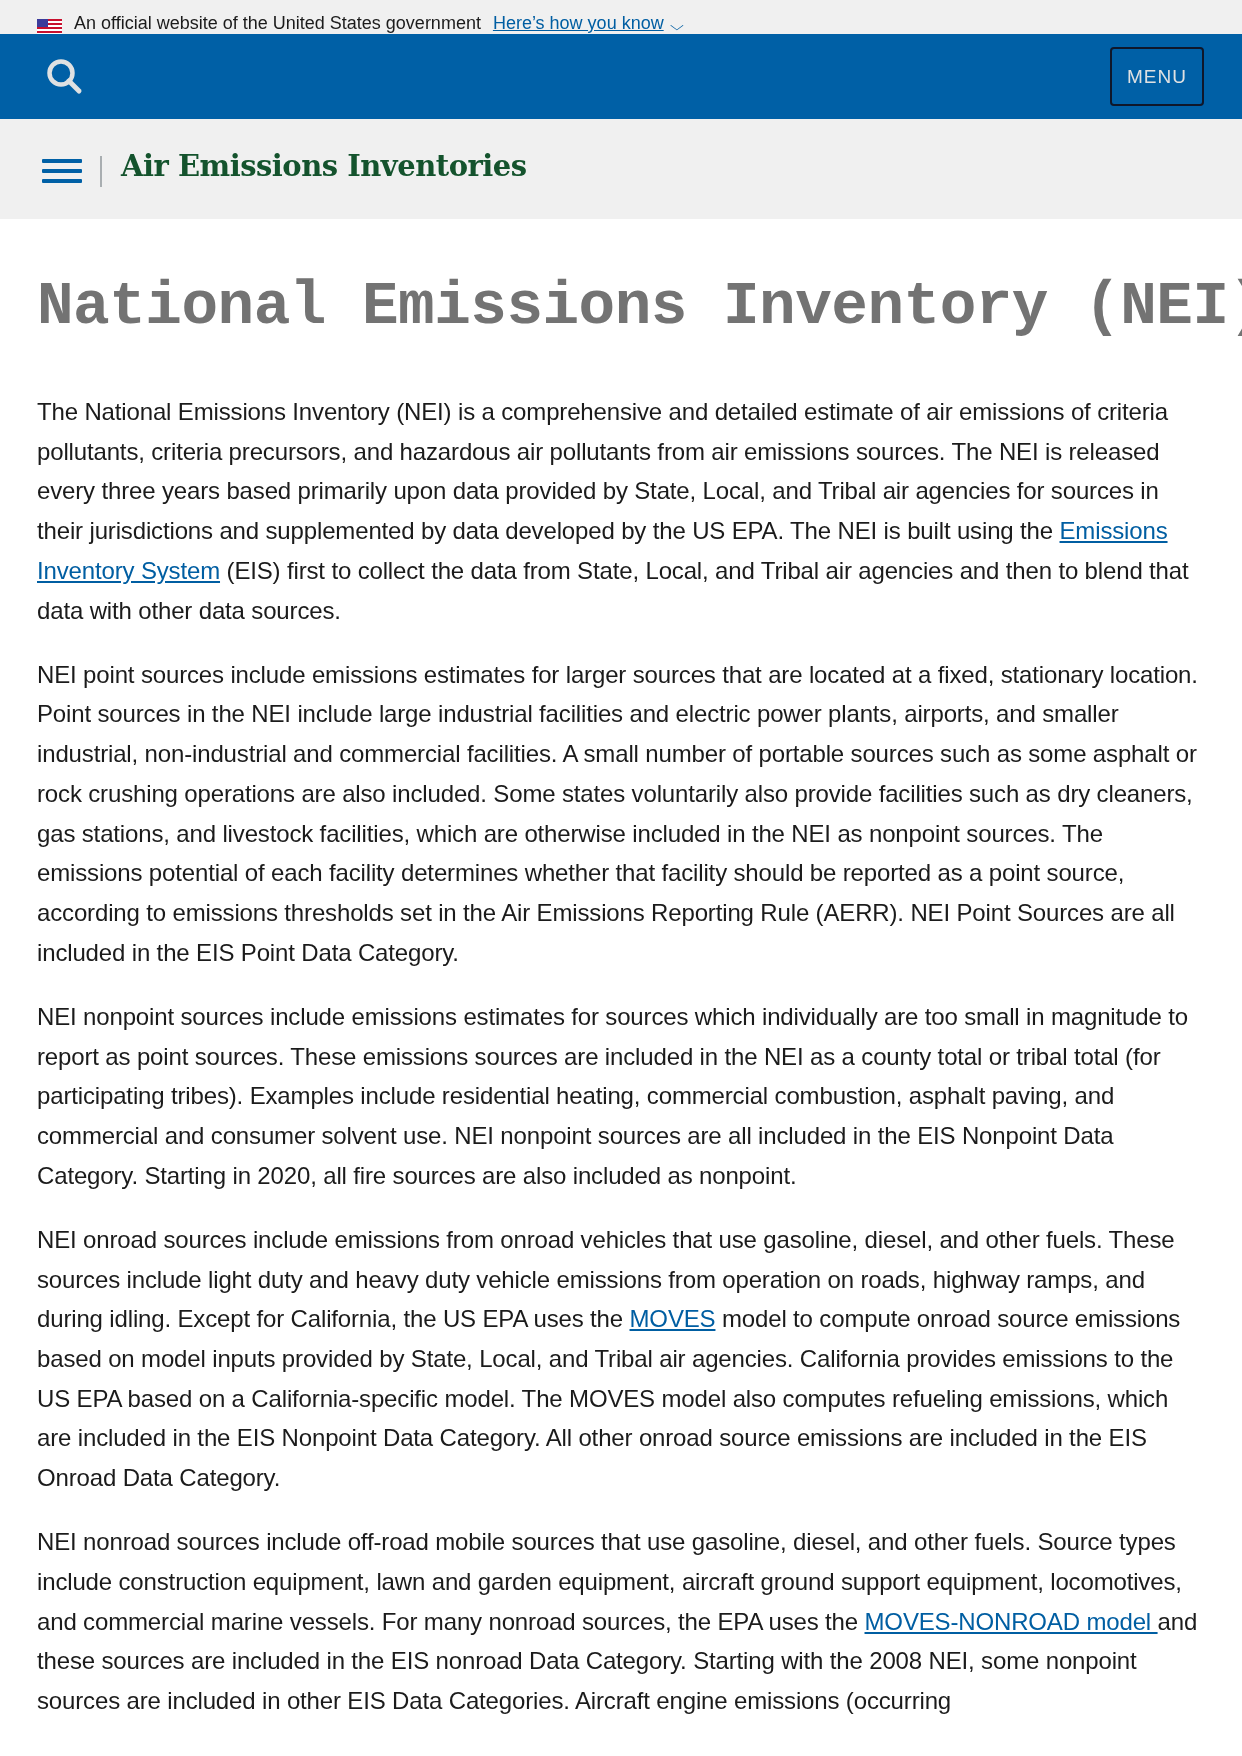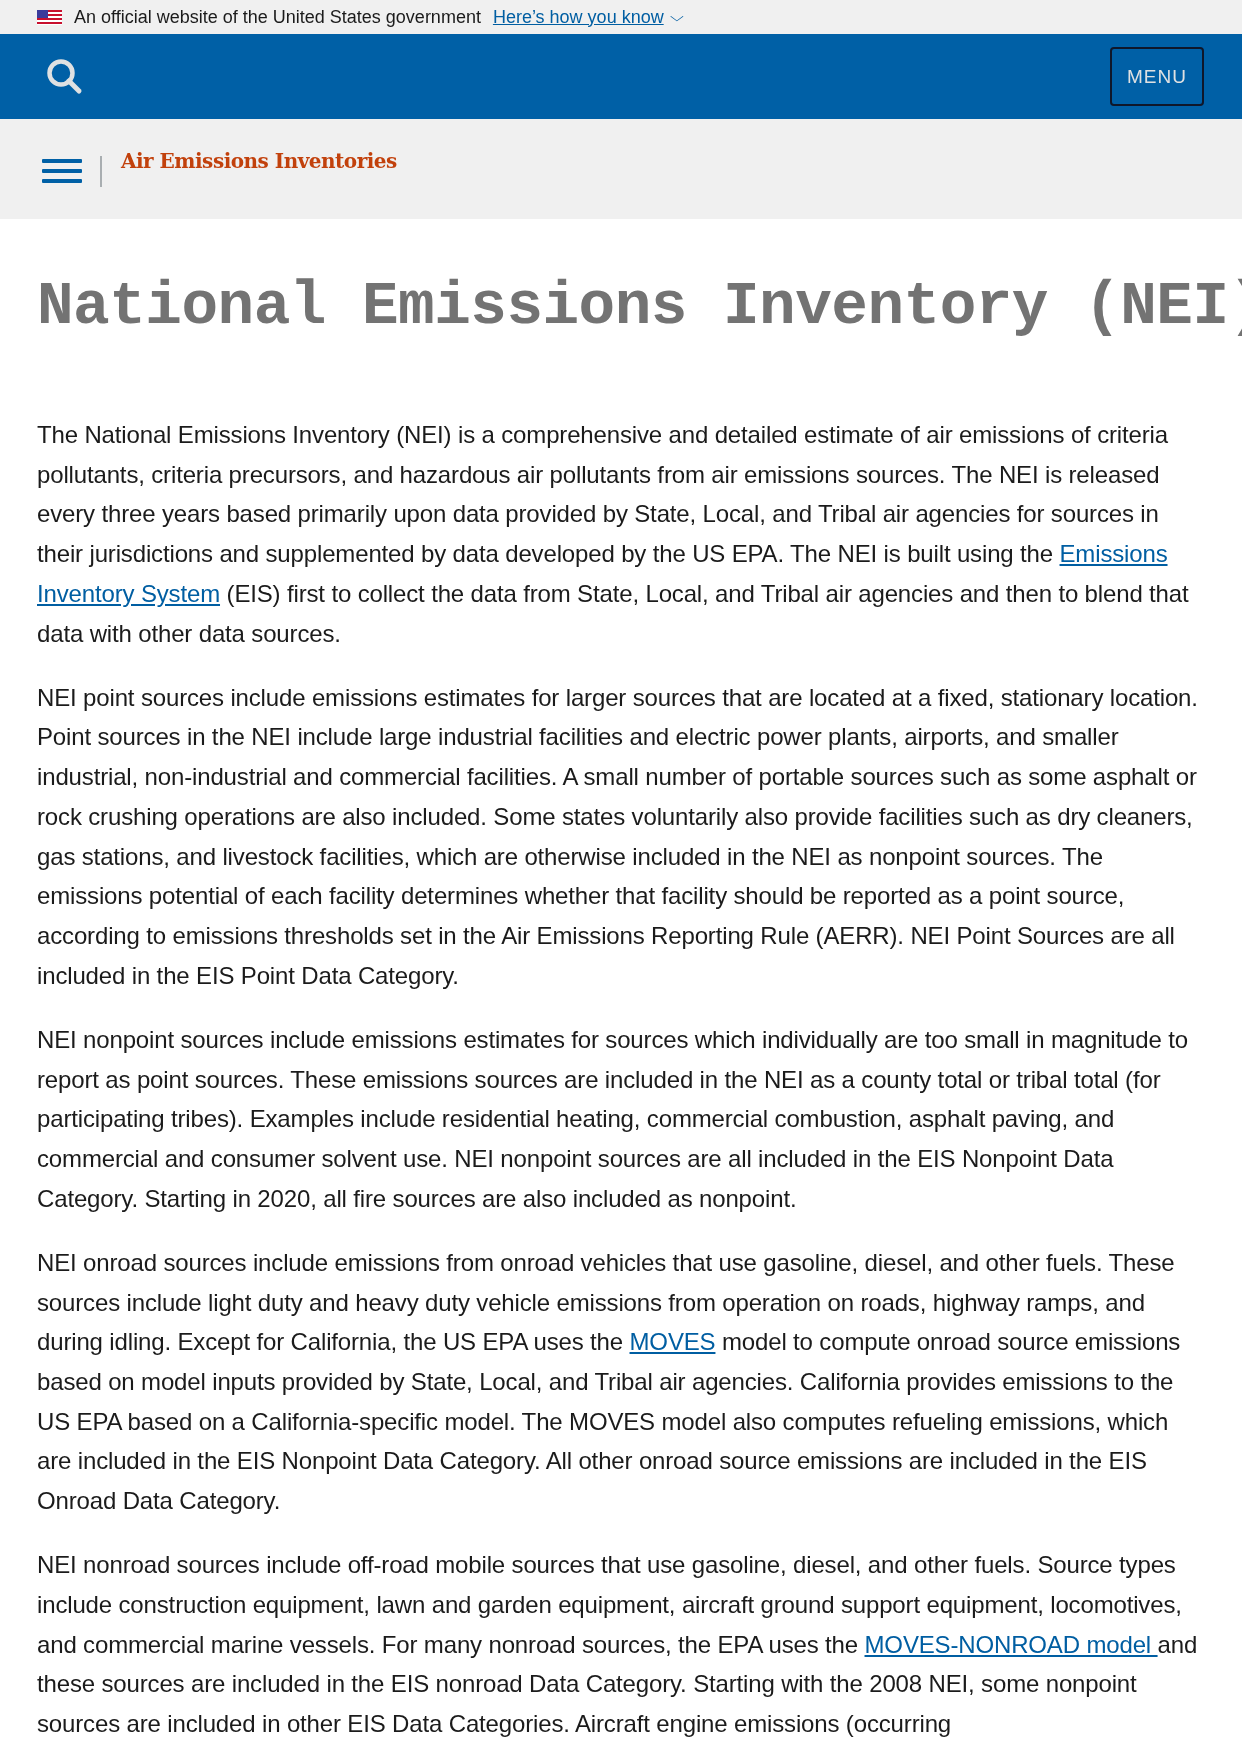"An official website of the" .gov-banner { align-items: center -> flex-end }
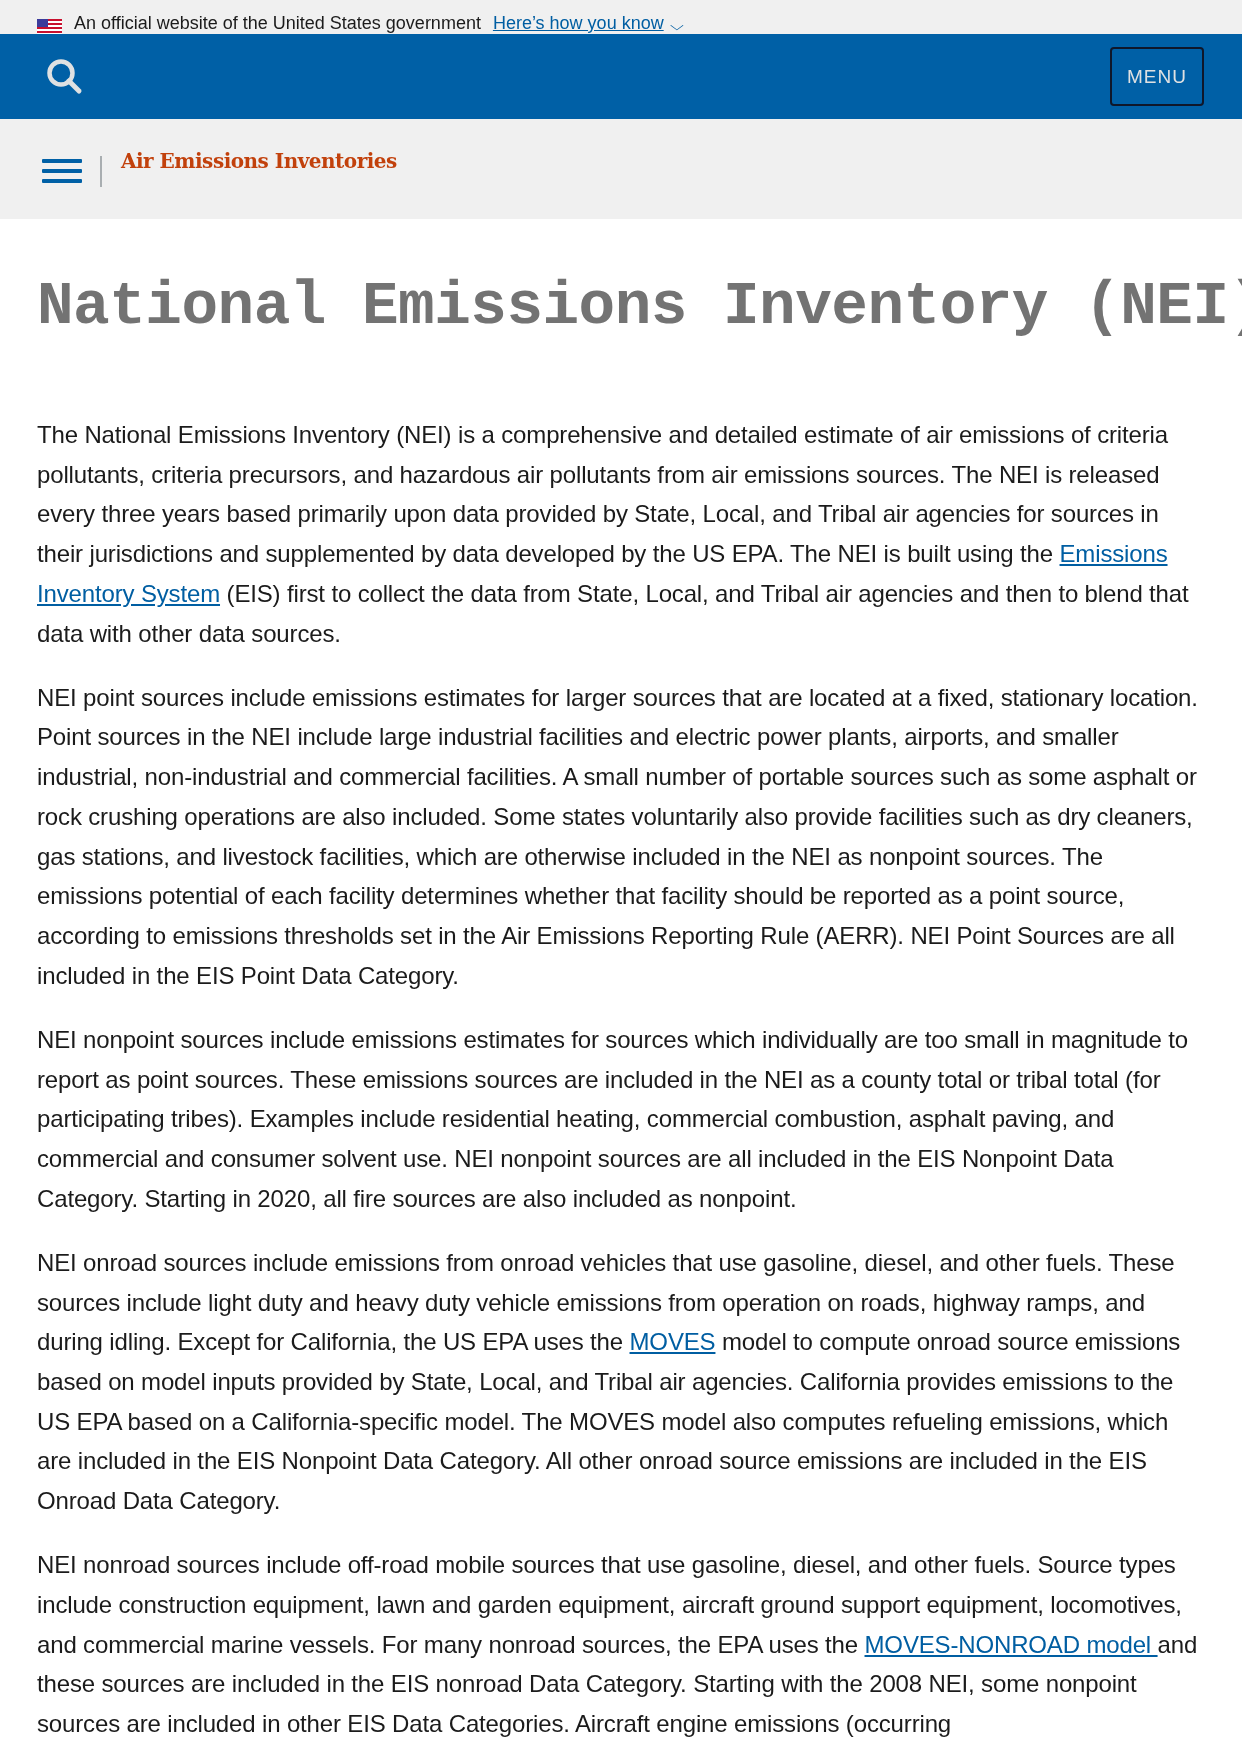"Air Emissions Inventories" .section-title { color: #c2410c -> #14532d; font-size: 20px -> 29px }
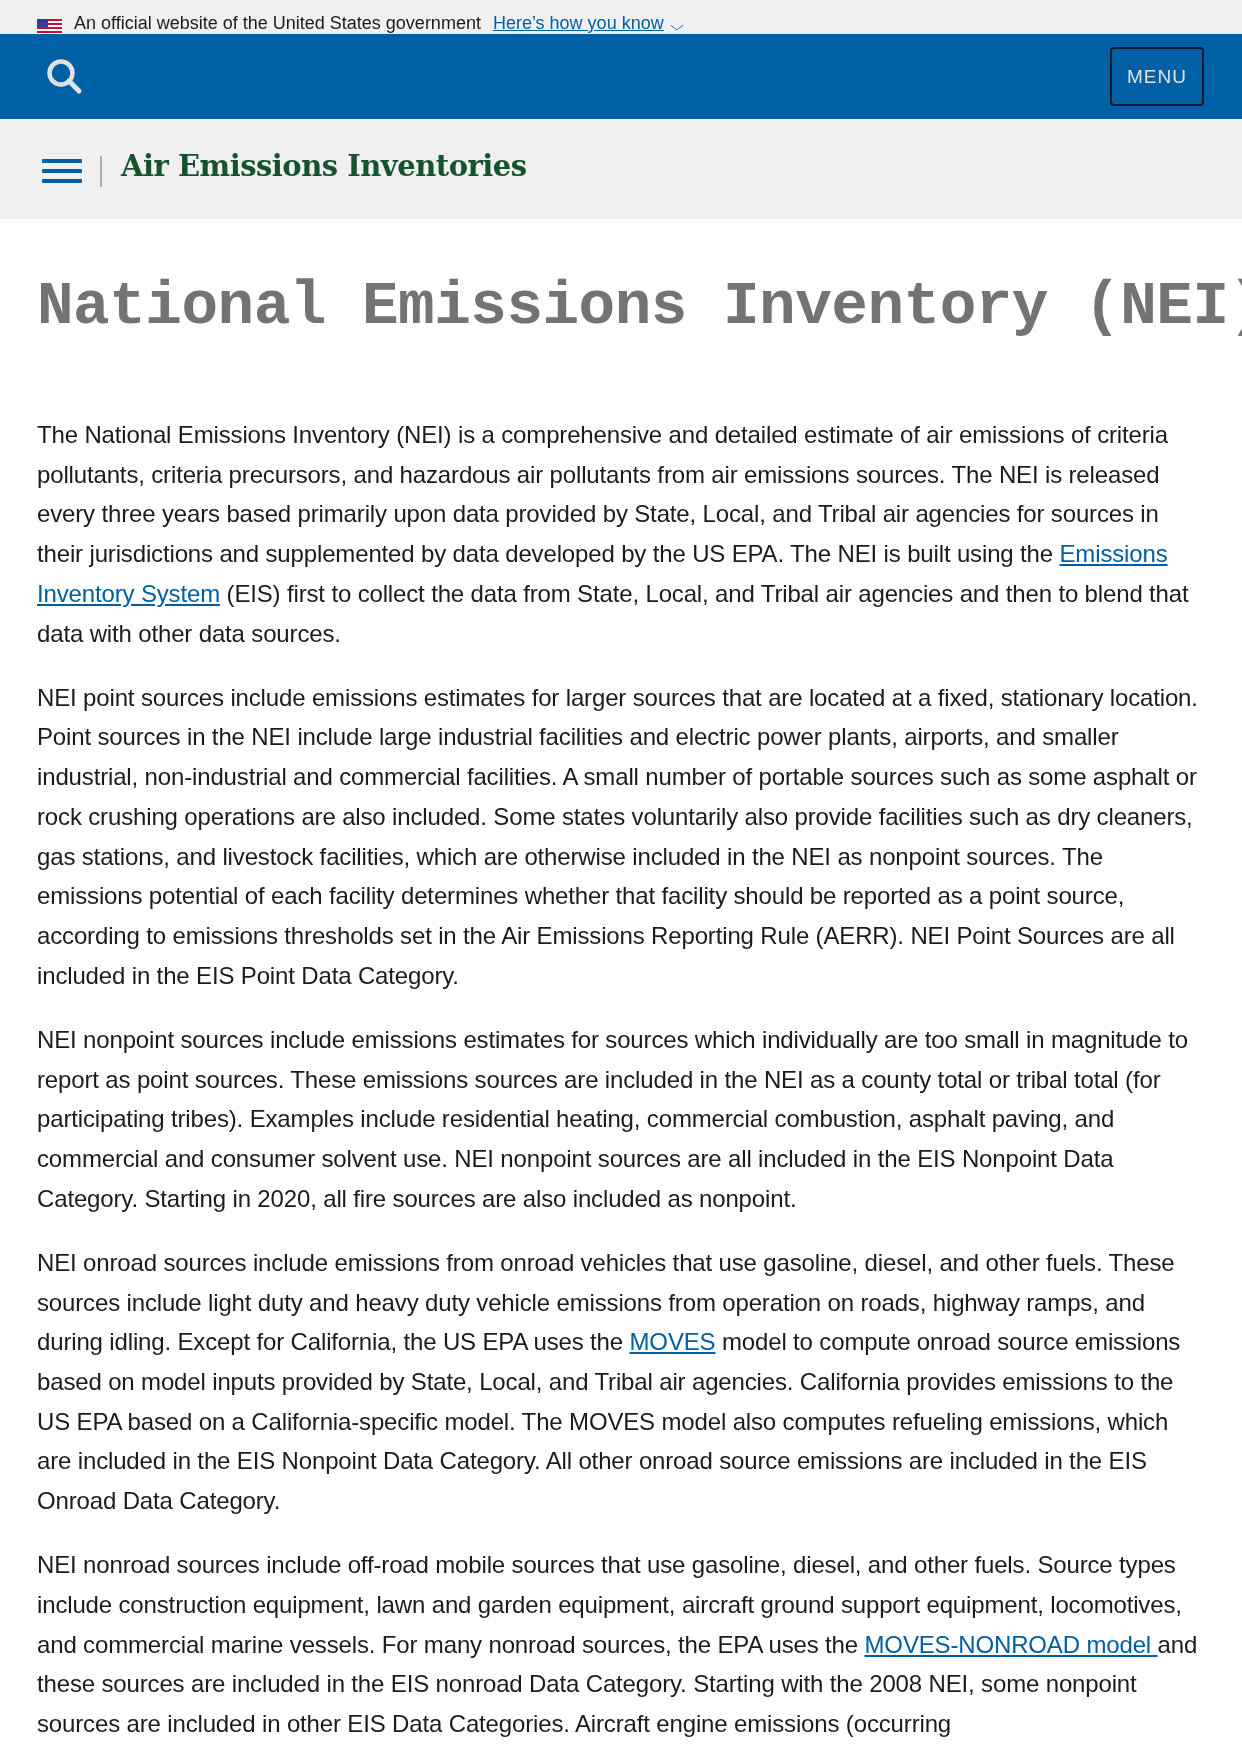"The National Emissions Inventory (NEI)" .content p { margin-top: 23px -> none }
